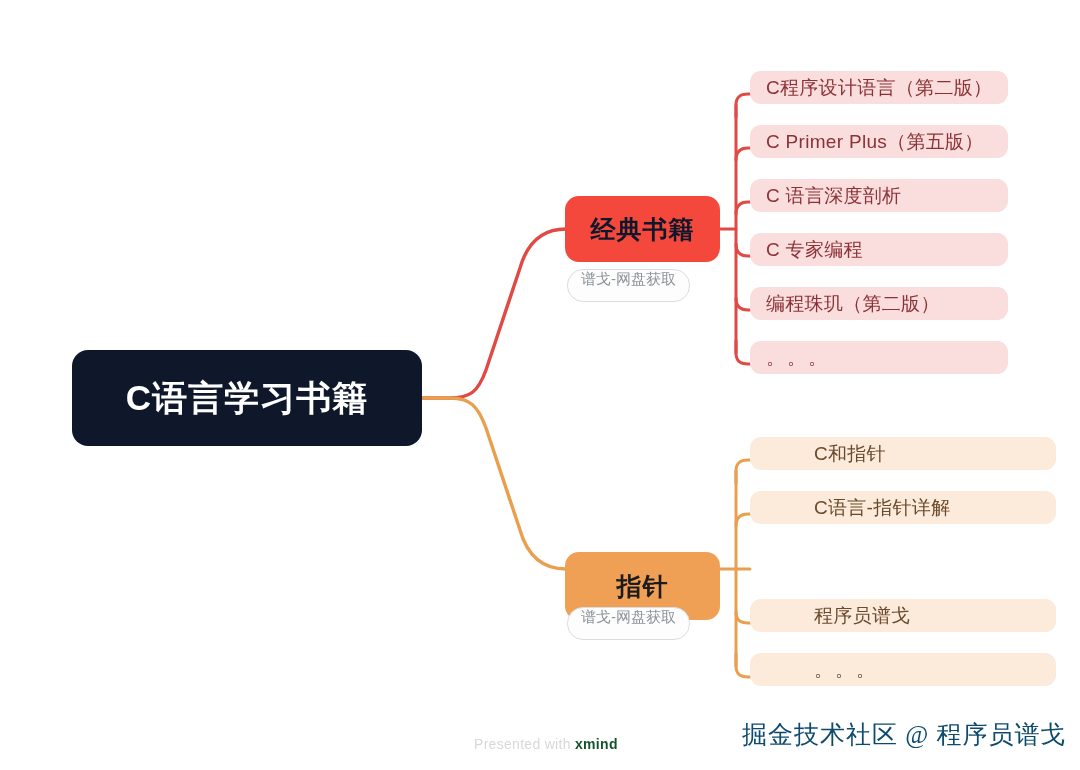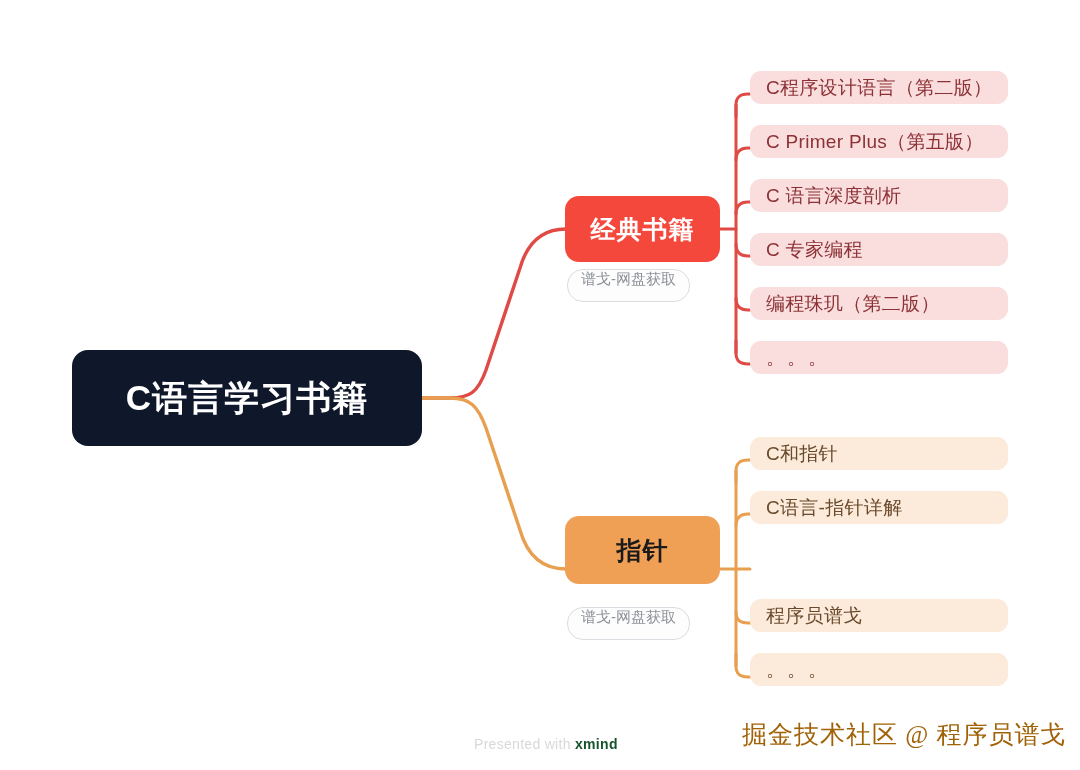"经典书籍" .branch-classic .branch-label { color: #ffffff -> #0f172a }
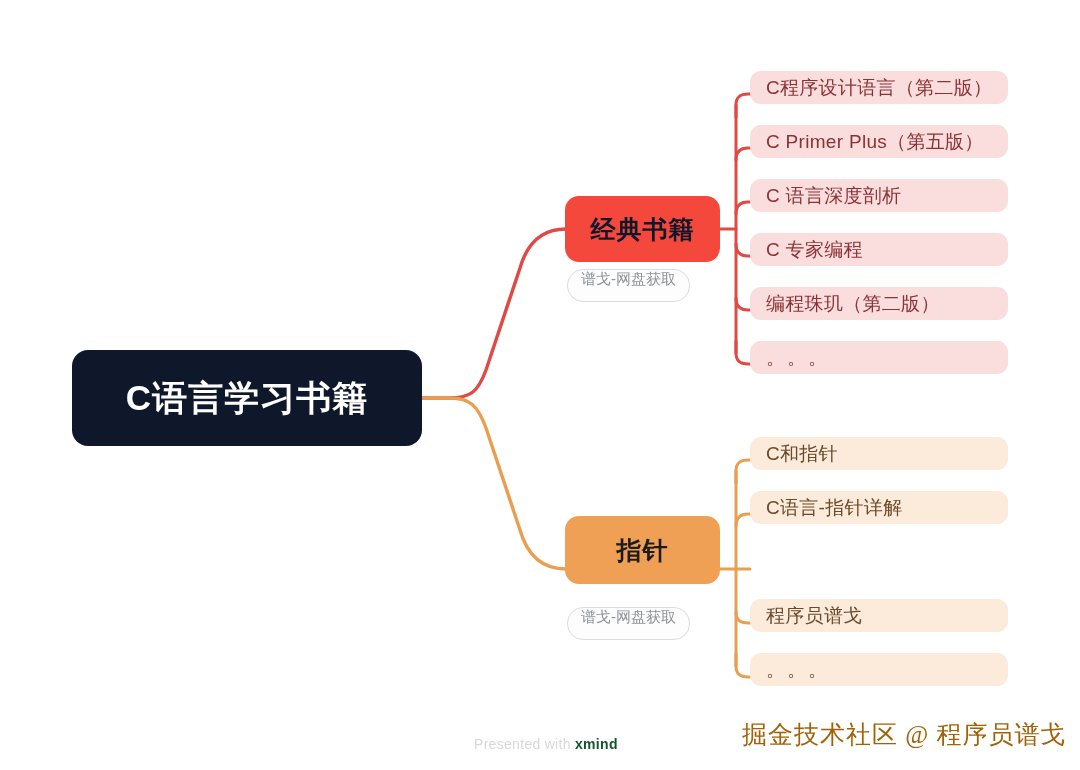"C和指针" .leaf-pointer { padding-left: none -> 48px }
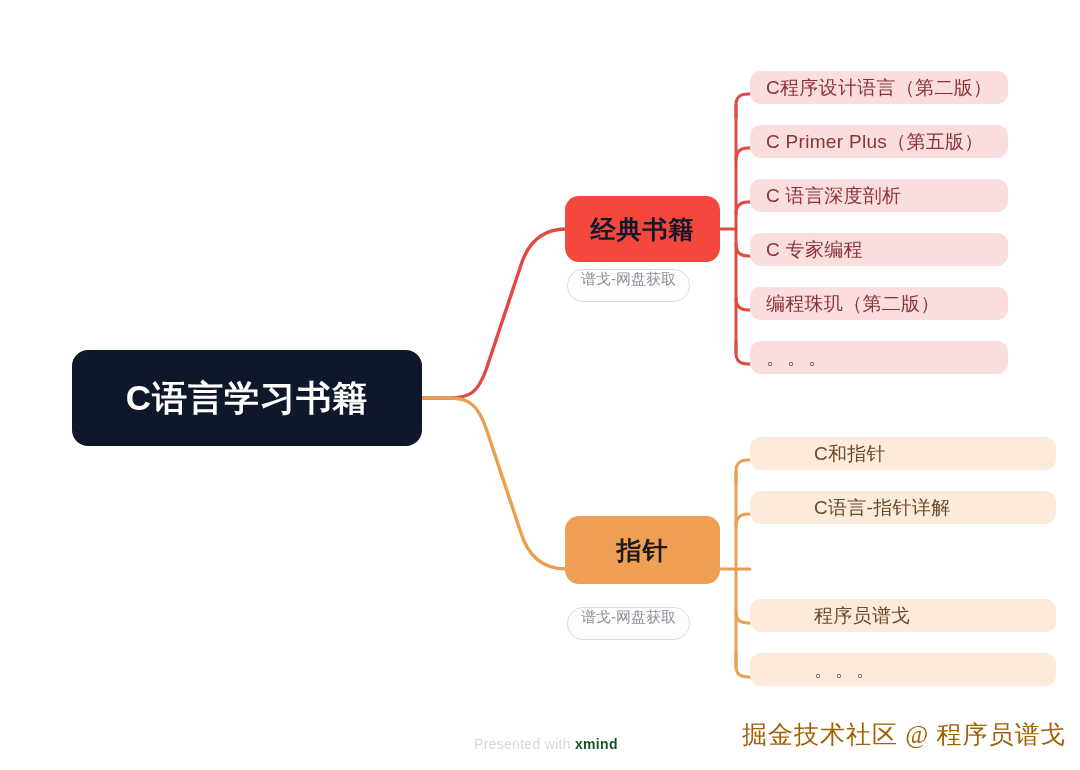"指针" .branch-pointer { top: 516px -> 552px }
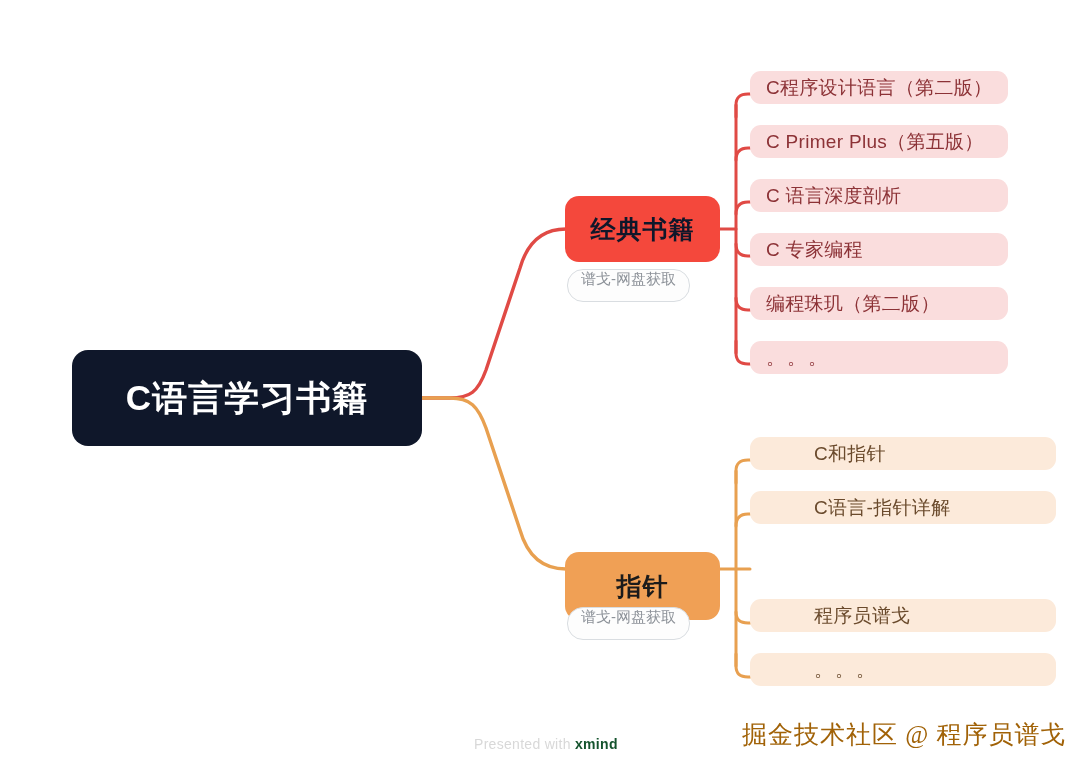"掘金技术社区 @ 程序员谱戈" .author-mark { color: #a16207 -> #0c4a6e }
